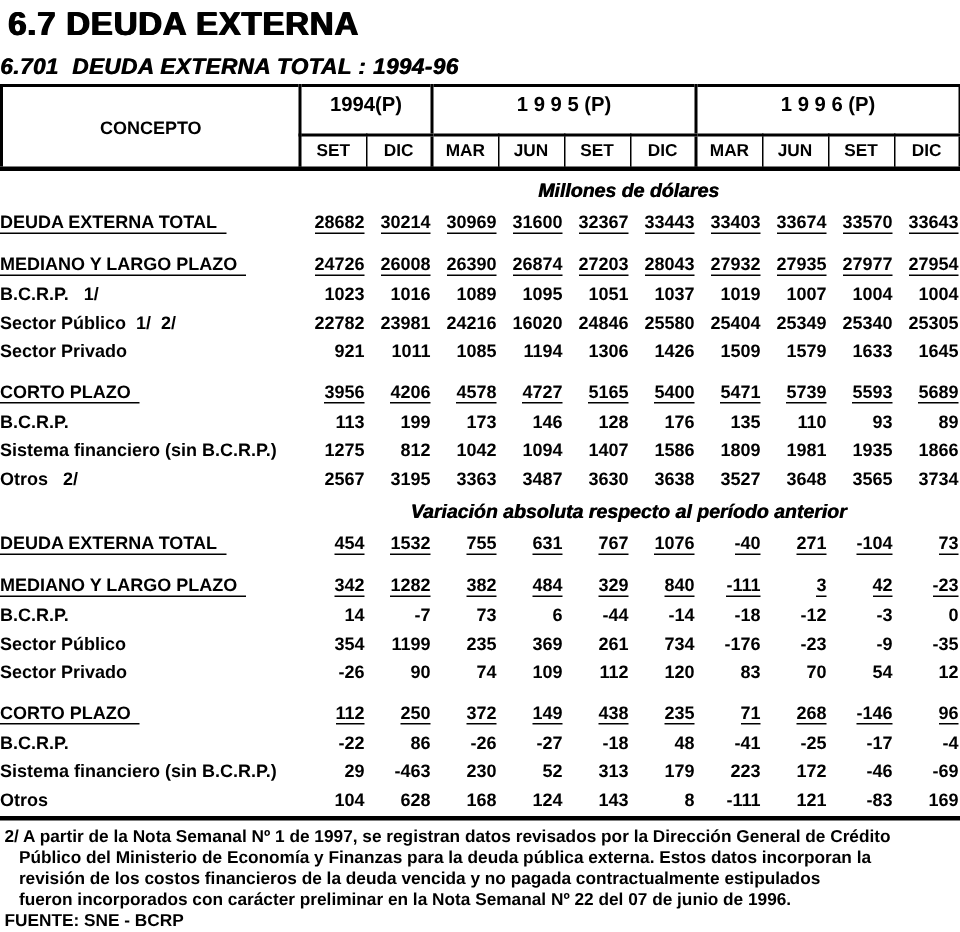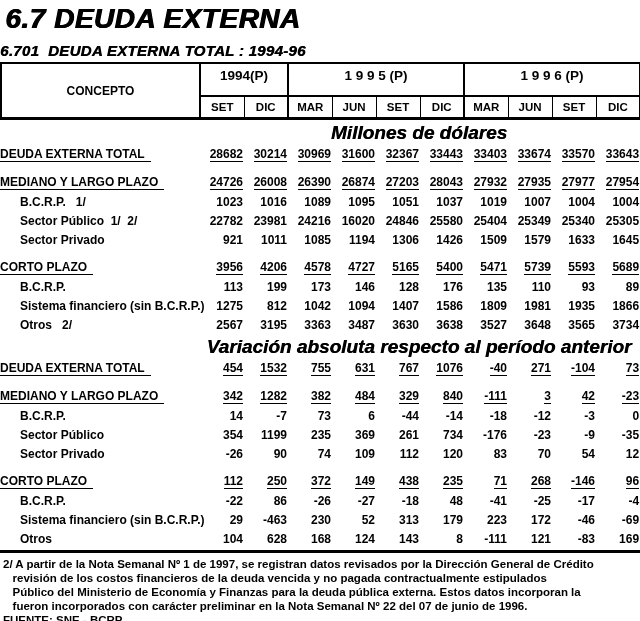"6.7 DEUDA EXTERNA" .page-title { font-size: 28px -> 22px; font-style: italic -> none }
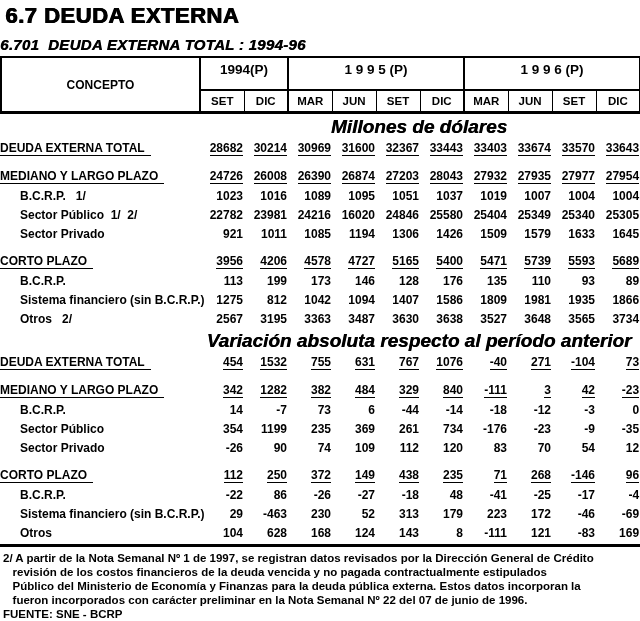"Millones de dólares" td.unit-label { font-size: 19px -> 13px }
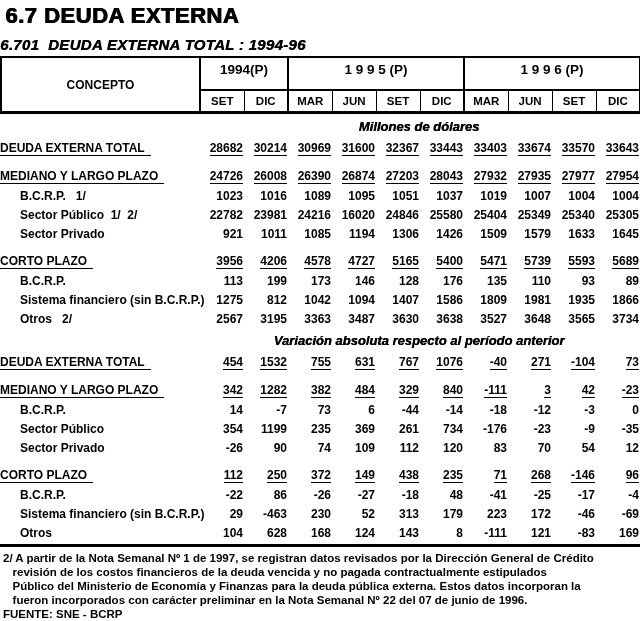"B.C.R.P. 1/" tr.sub td.label-cell { padding-left: 20px -> 0 }
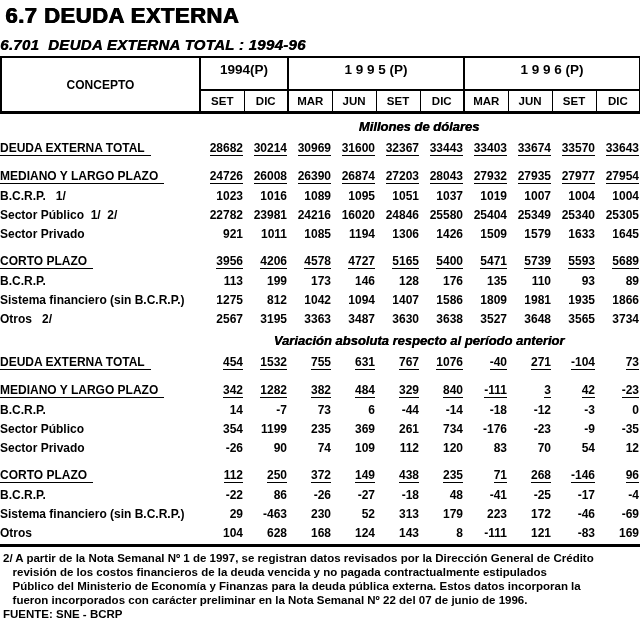"revisión de los costos financieros" div { order: before "Público del Ministerio de Economía" -> after "Público del Ministerio de Economía" }
